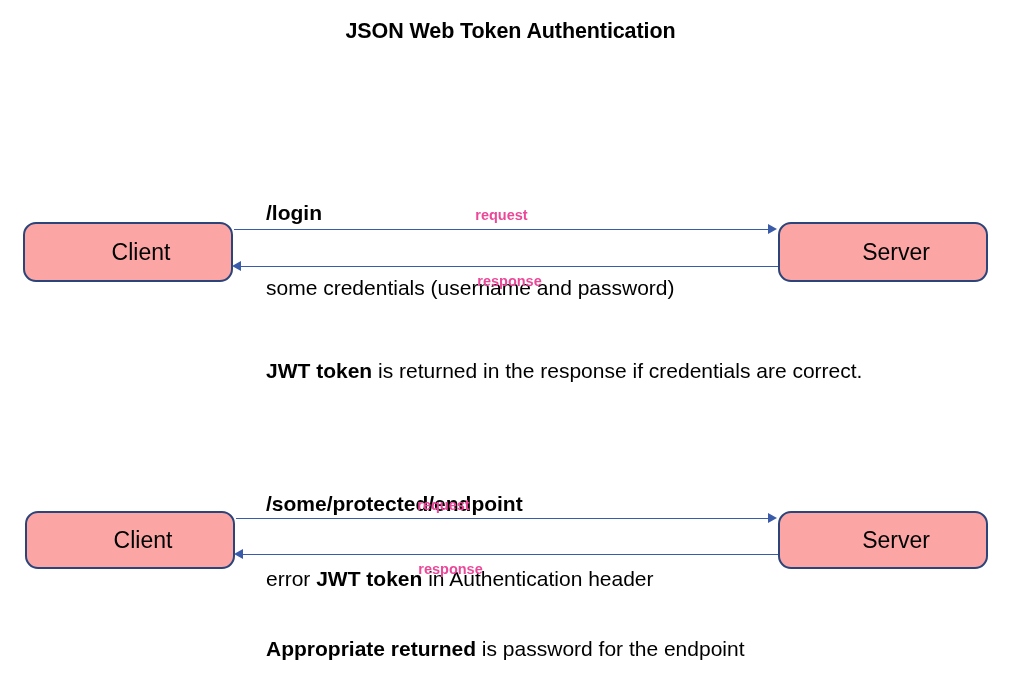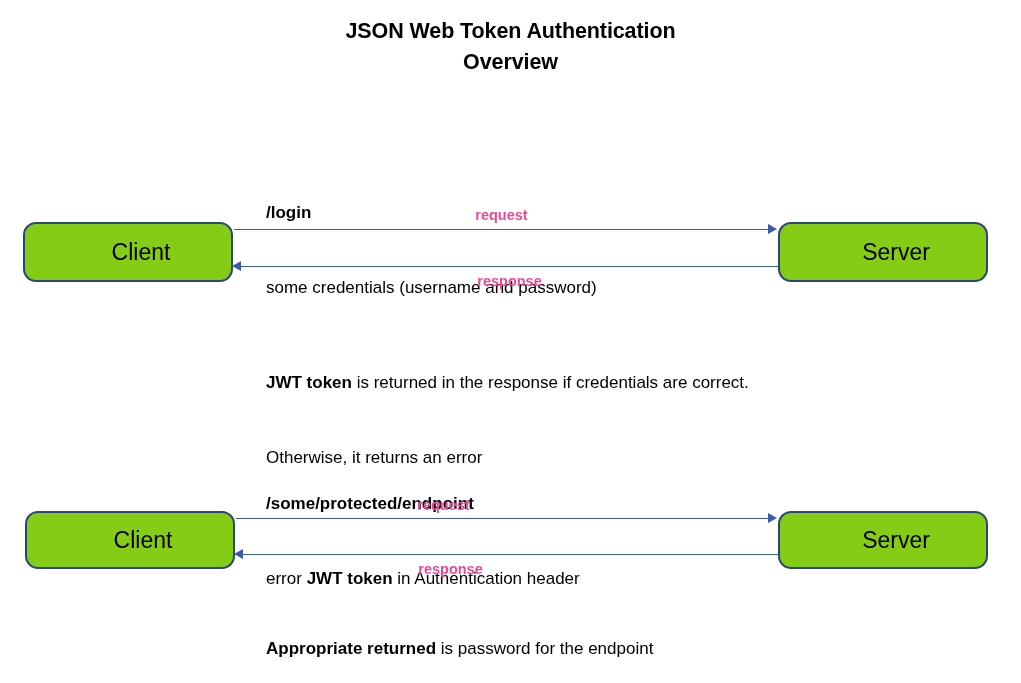"Overview" span.title-line { html: <span>Overview</span> -> none }
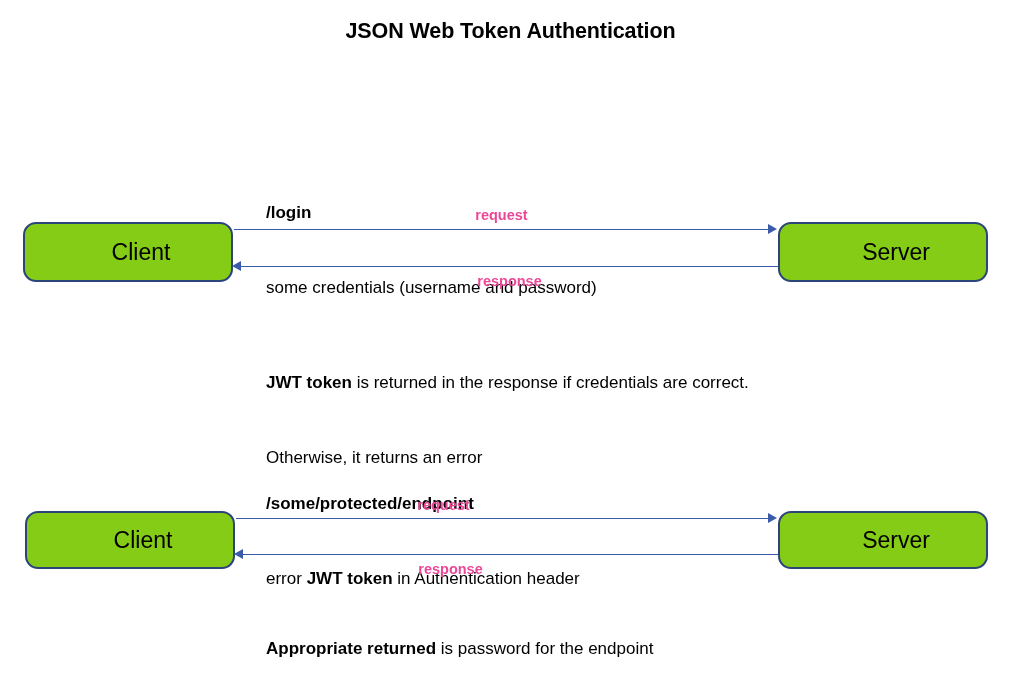"/login" .note { font-size: 17px -> 21px }
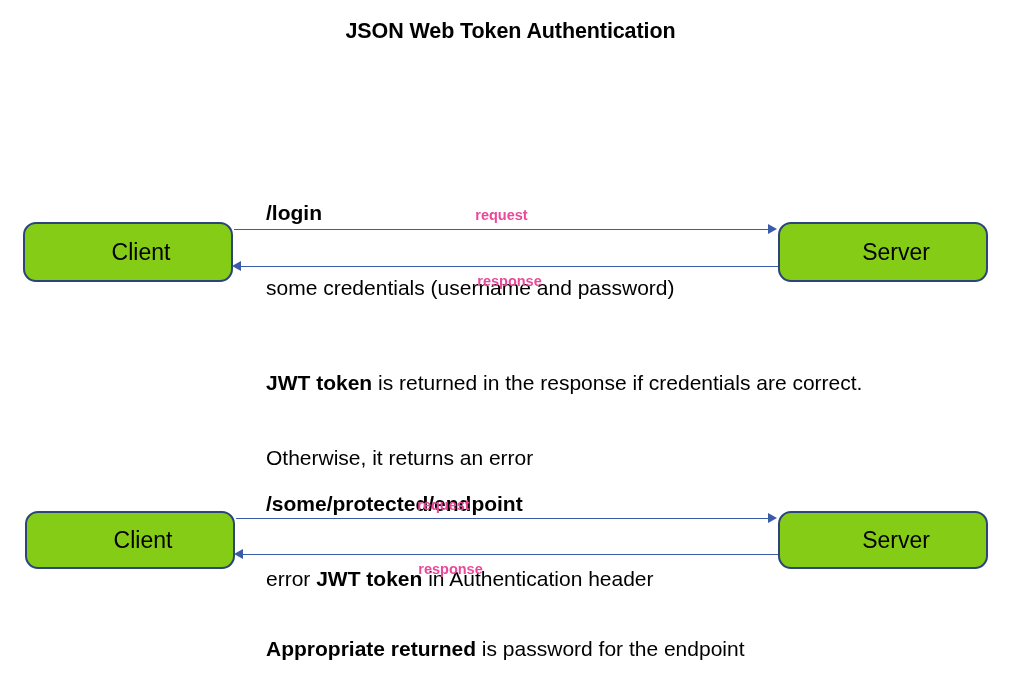"Client" .node { background: #84cc16 -> #fca5a5 }
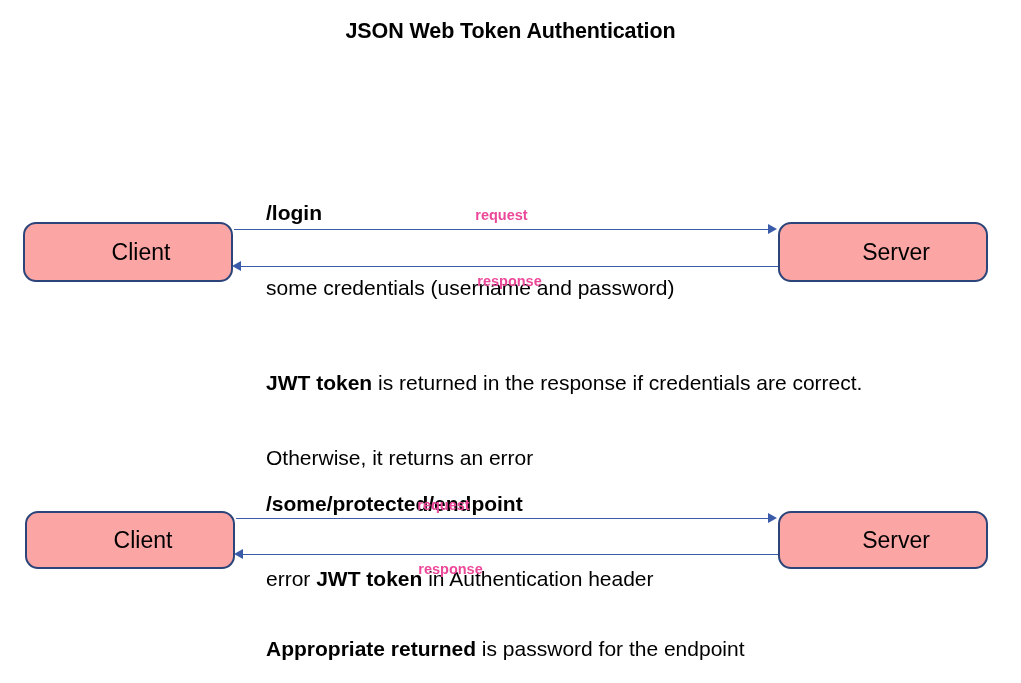"JWT token is returned in" div.abs { top: 320px -> 308px }
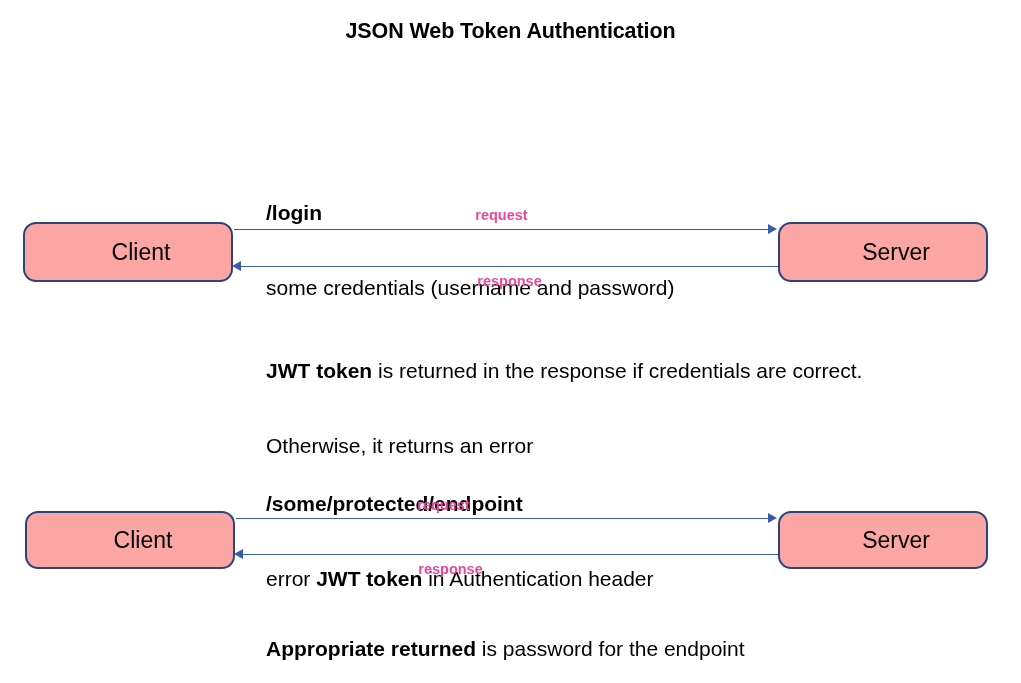"Otherwise, it returns an error" div { html: <div>Otherwise, it returns an error</div> -> none }
